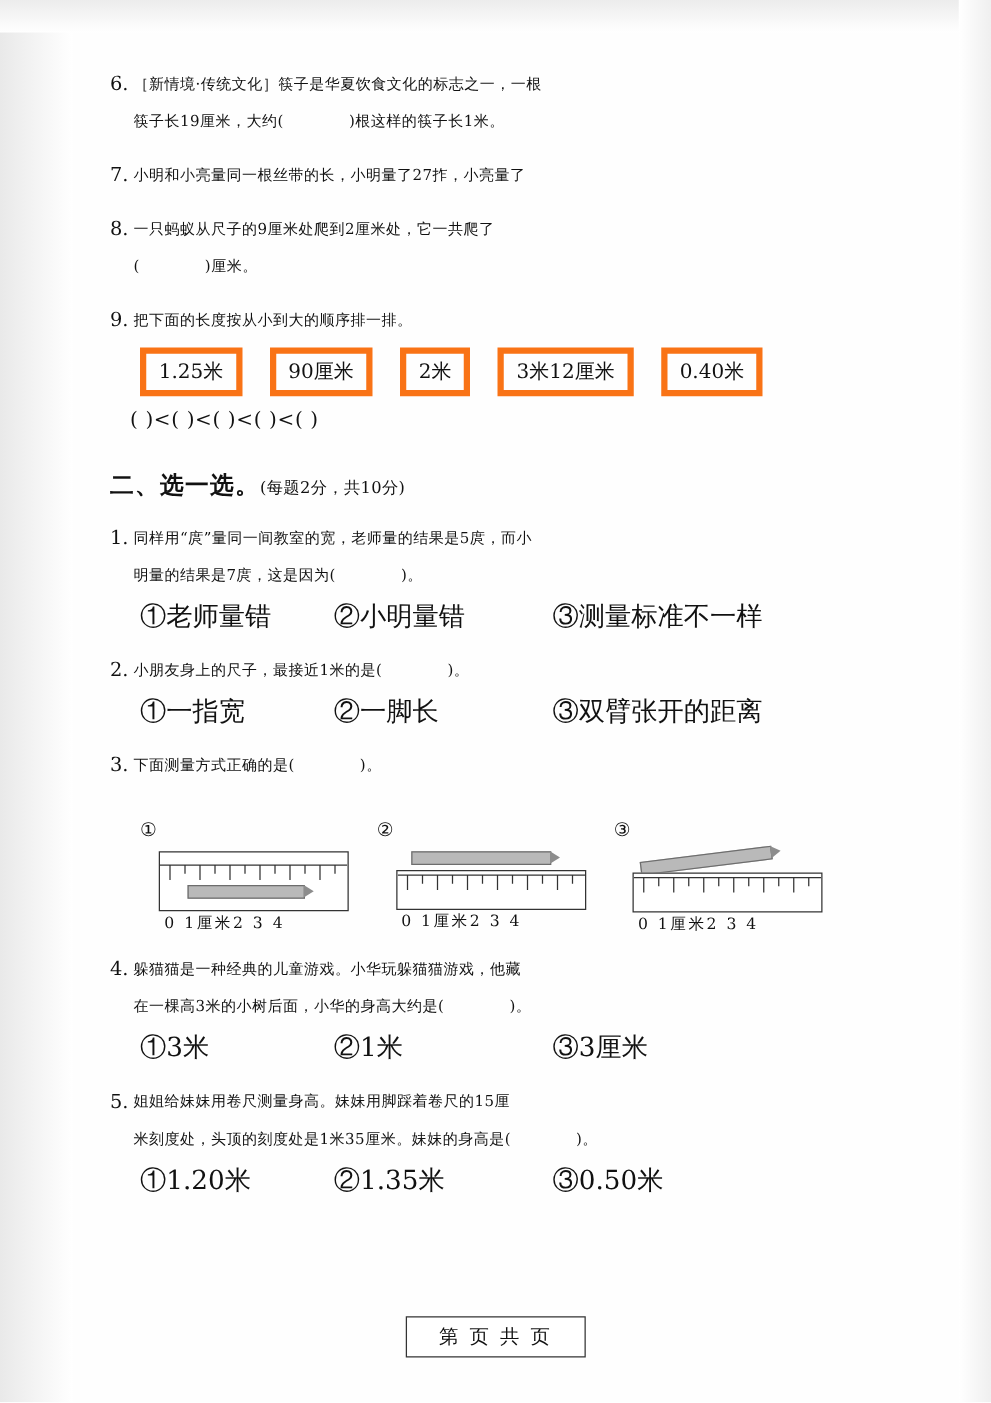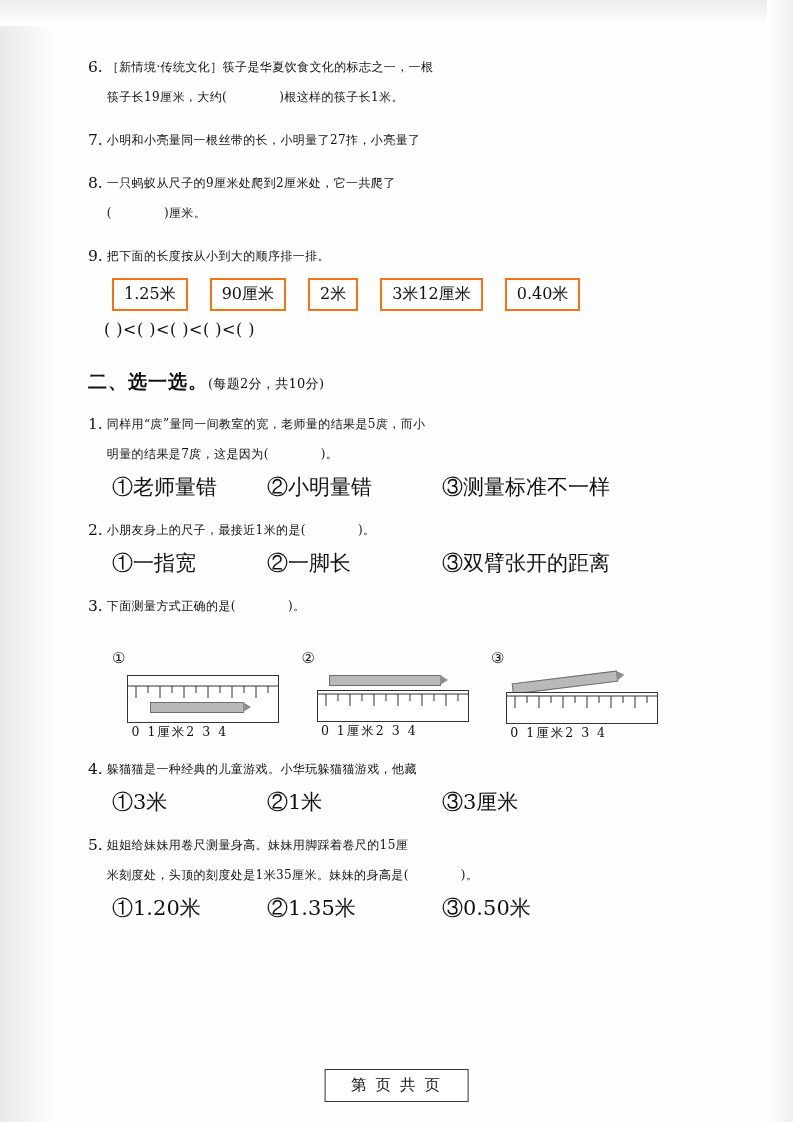"1.25米" .lenbox { border: 2px solid #f97316 -> 5px solid #f97316 }
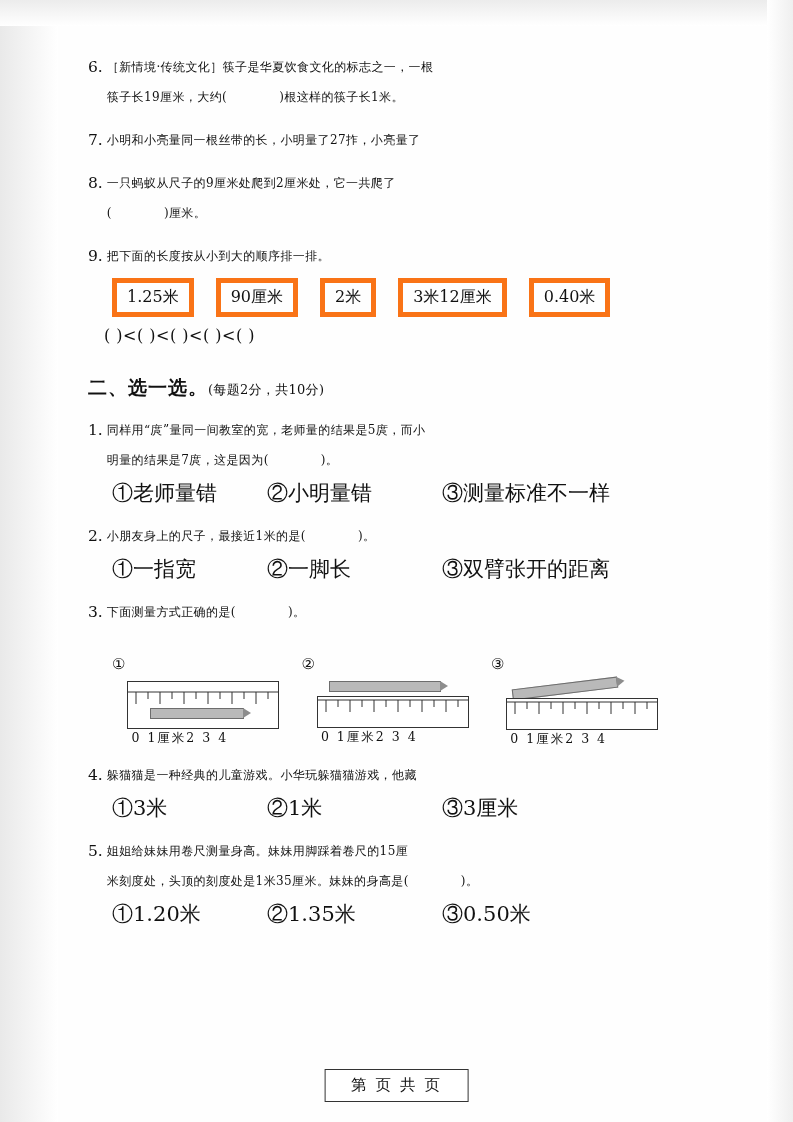"在一棵高3米的小树后面，小华的身高大约是( )。" div { html: none -> <div> <span>在一棵高3米的小树后面，小华的身高大约是(</span><span></span><span>)。</span> </div> }
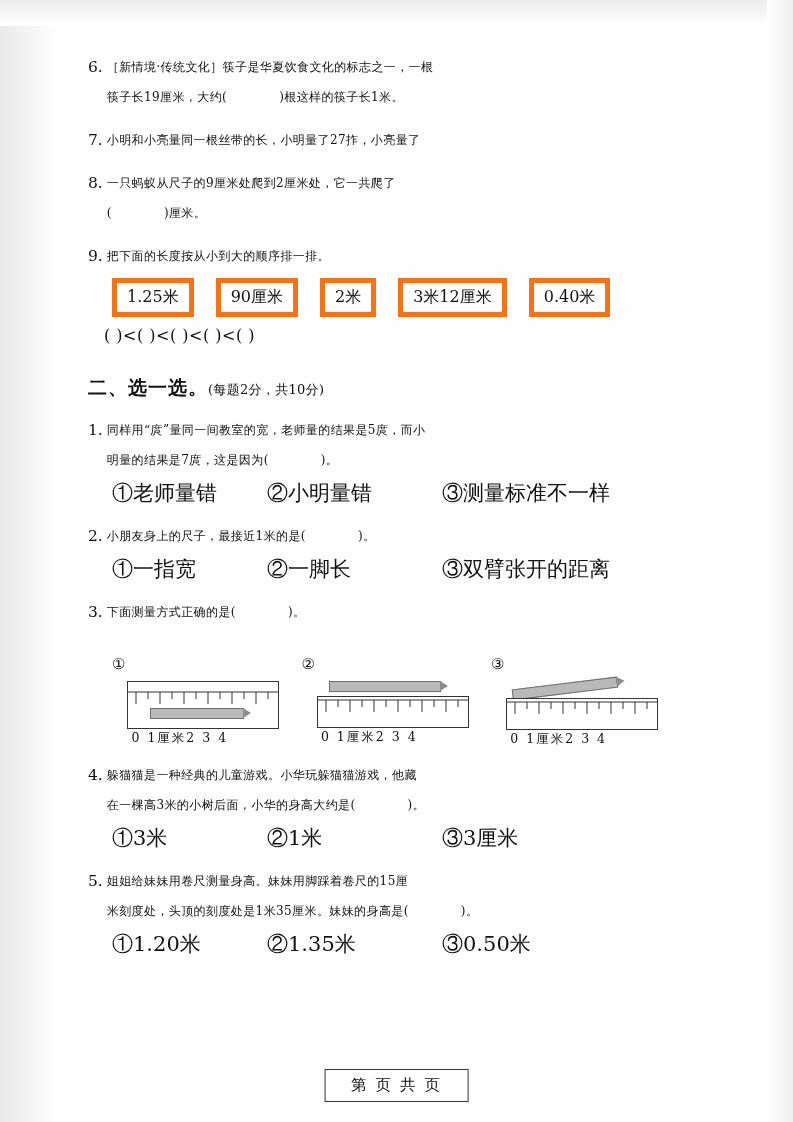"第 页 共 页" .footer { bottom: 20px -> 36px }
